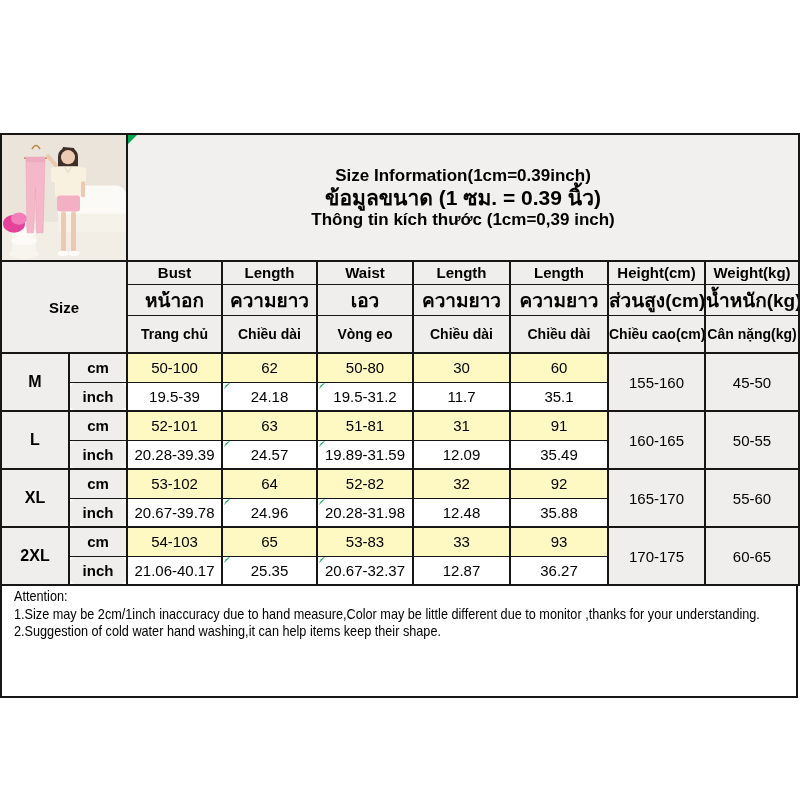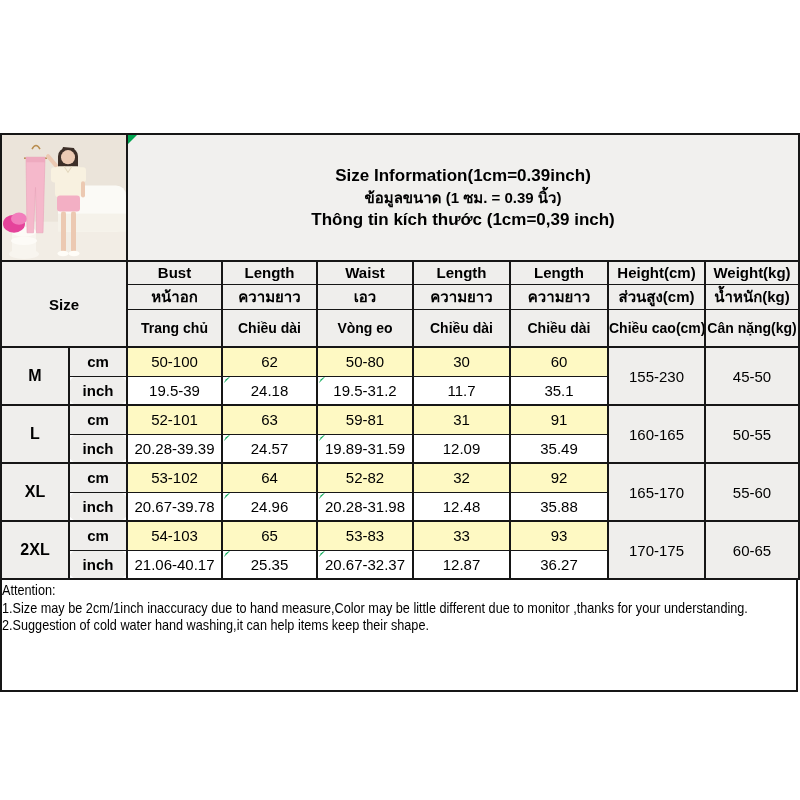"ข้อมูลขนาด (1 ซม. = 0.39" .title-cell .t2 { font-size: 15px -> 21px }
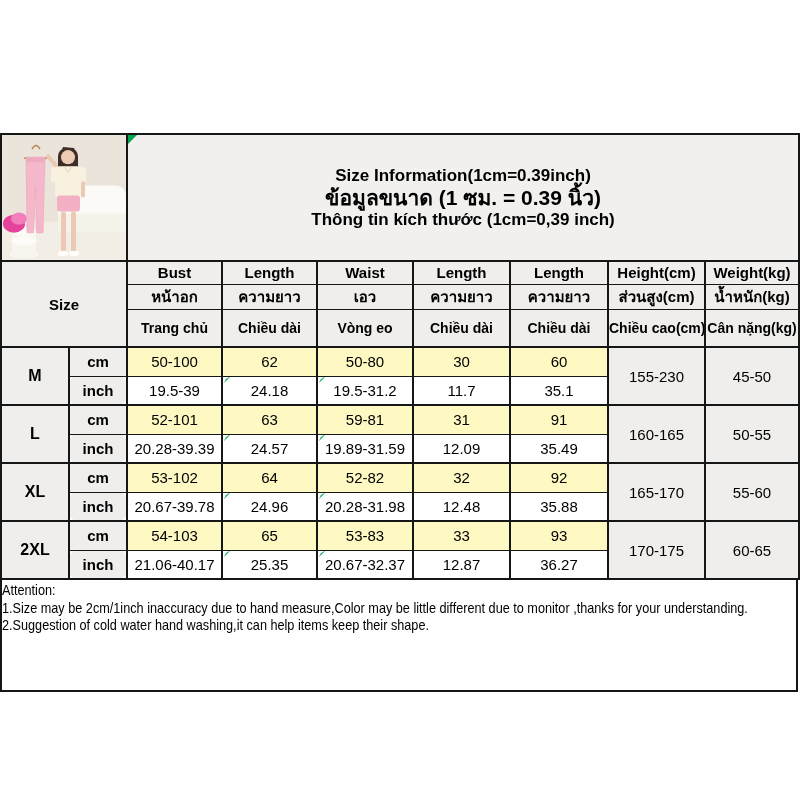"หน้าอก" .hdr-th th { font-size: 15px -> 19px }
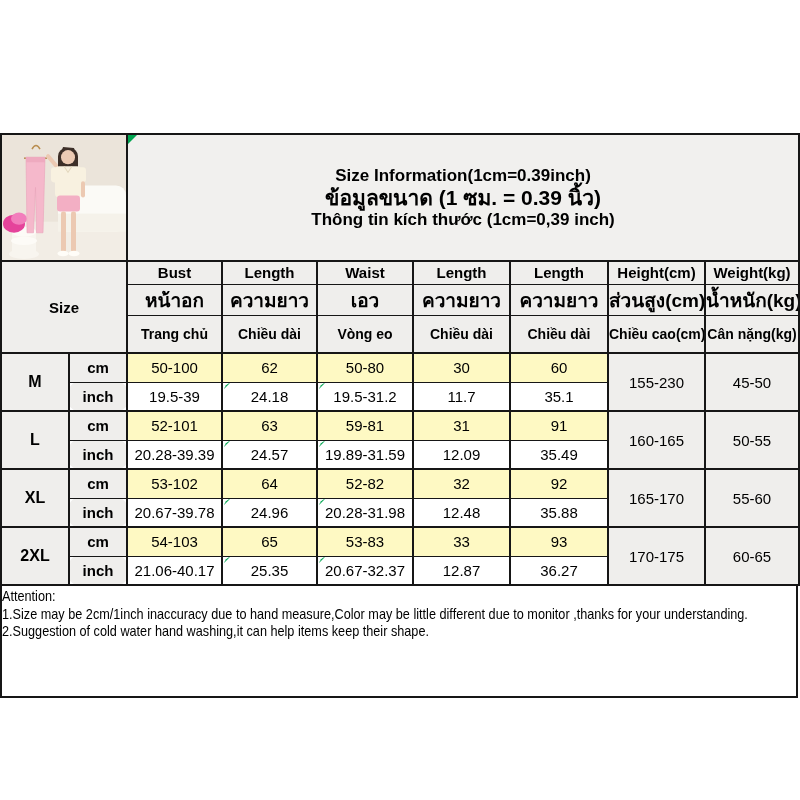"155-230" td.cell { text: 155-230 -> 155-160 }
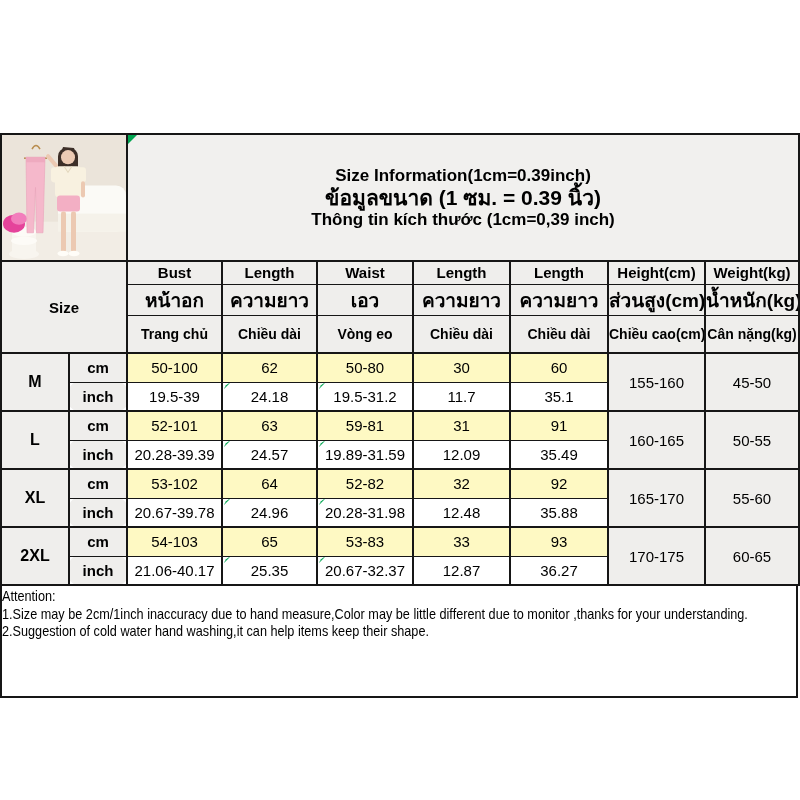"59-81" td.cell { text: 59-81 -> 51-81 }
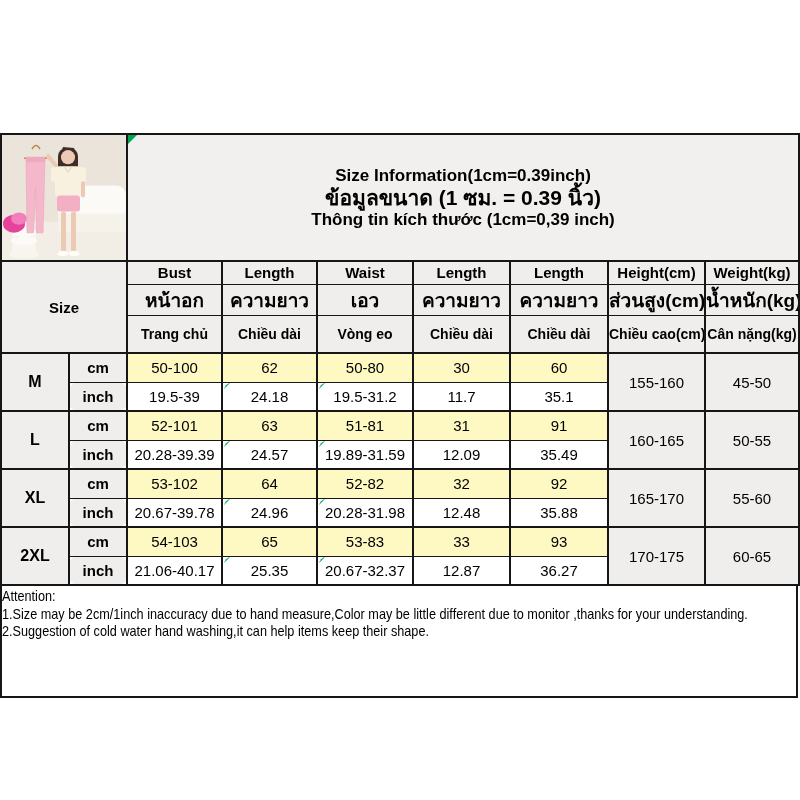"Attention:" .attention { padding: 1px 0 -> 1px 12px }
